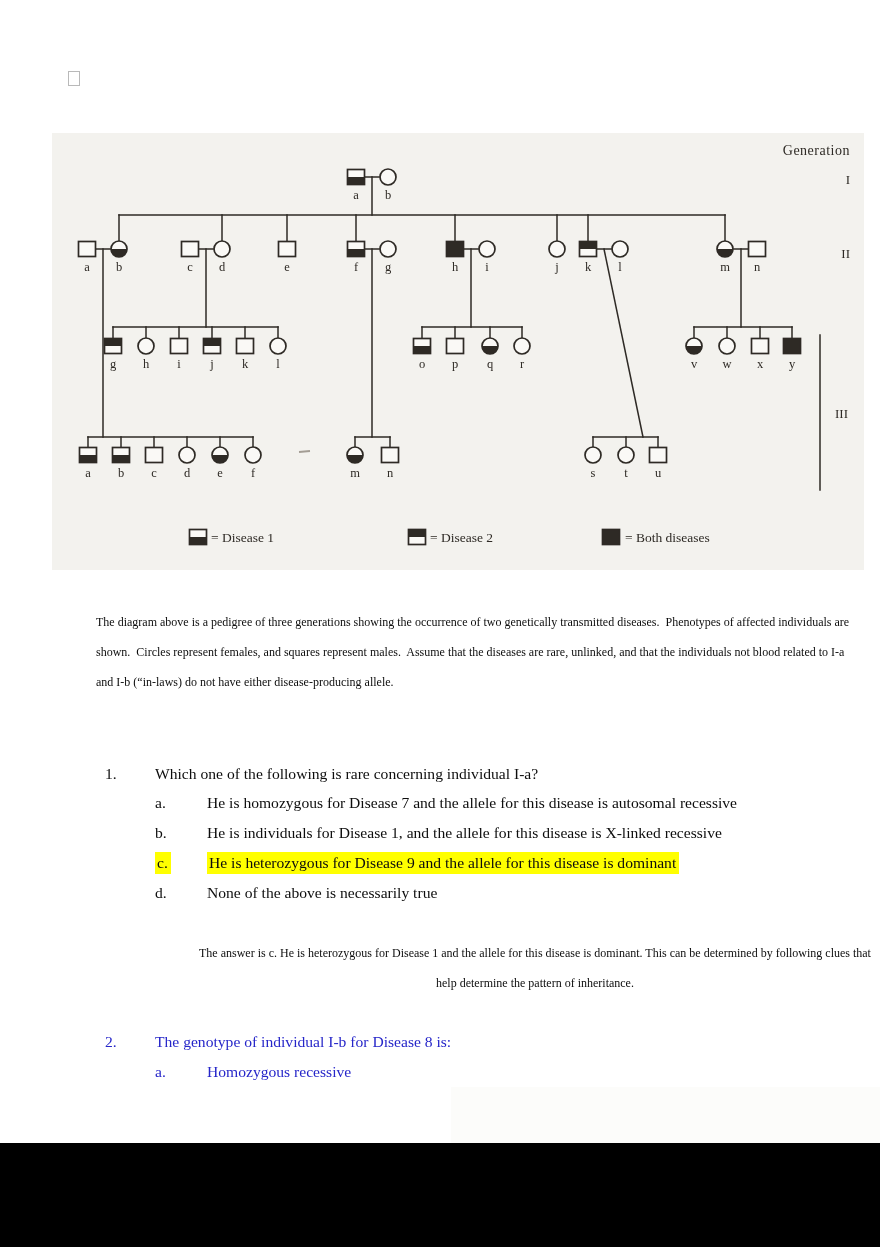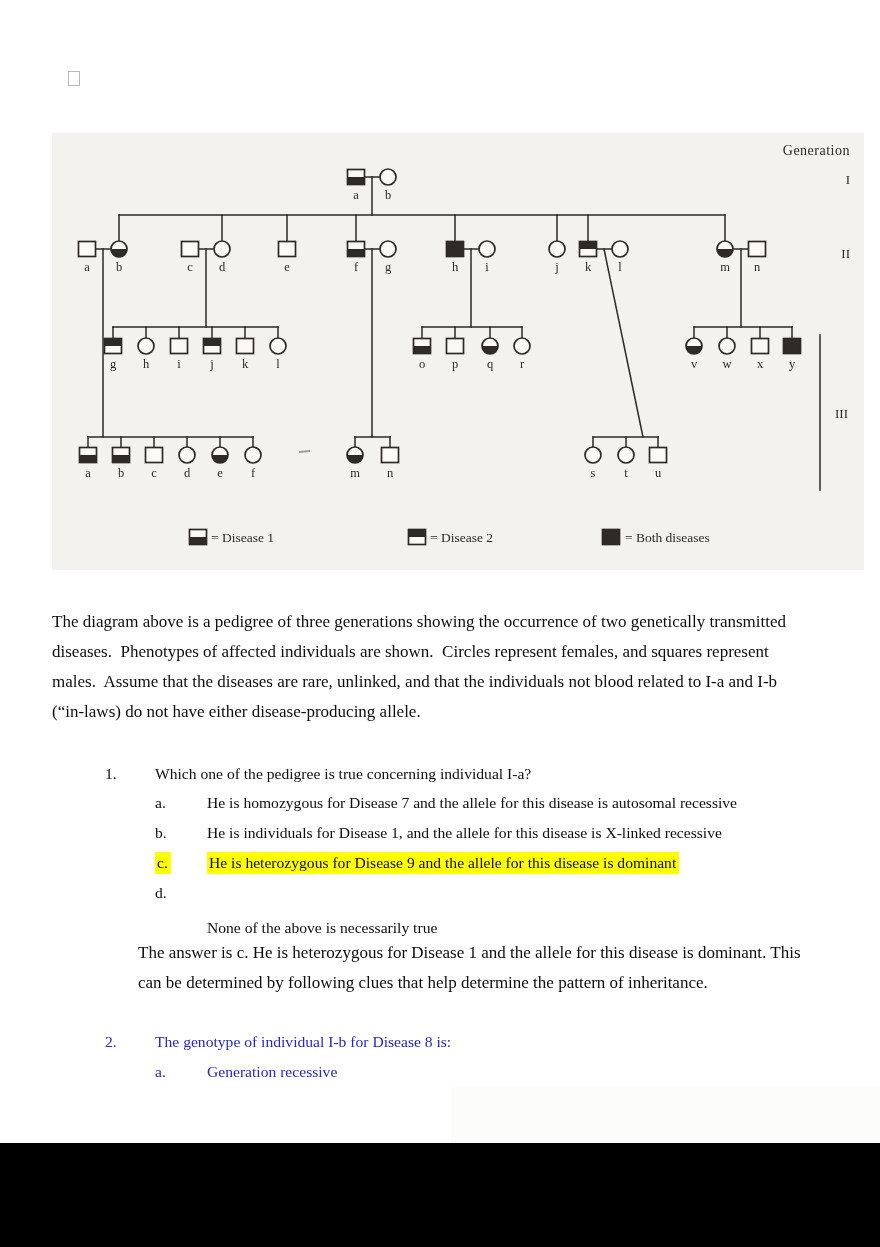"The diagram above is a" .para { font-size: 17px -> 12px; margin-left: none -> 44px }
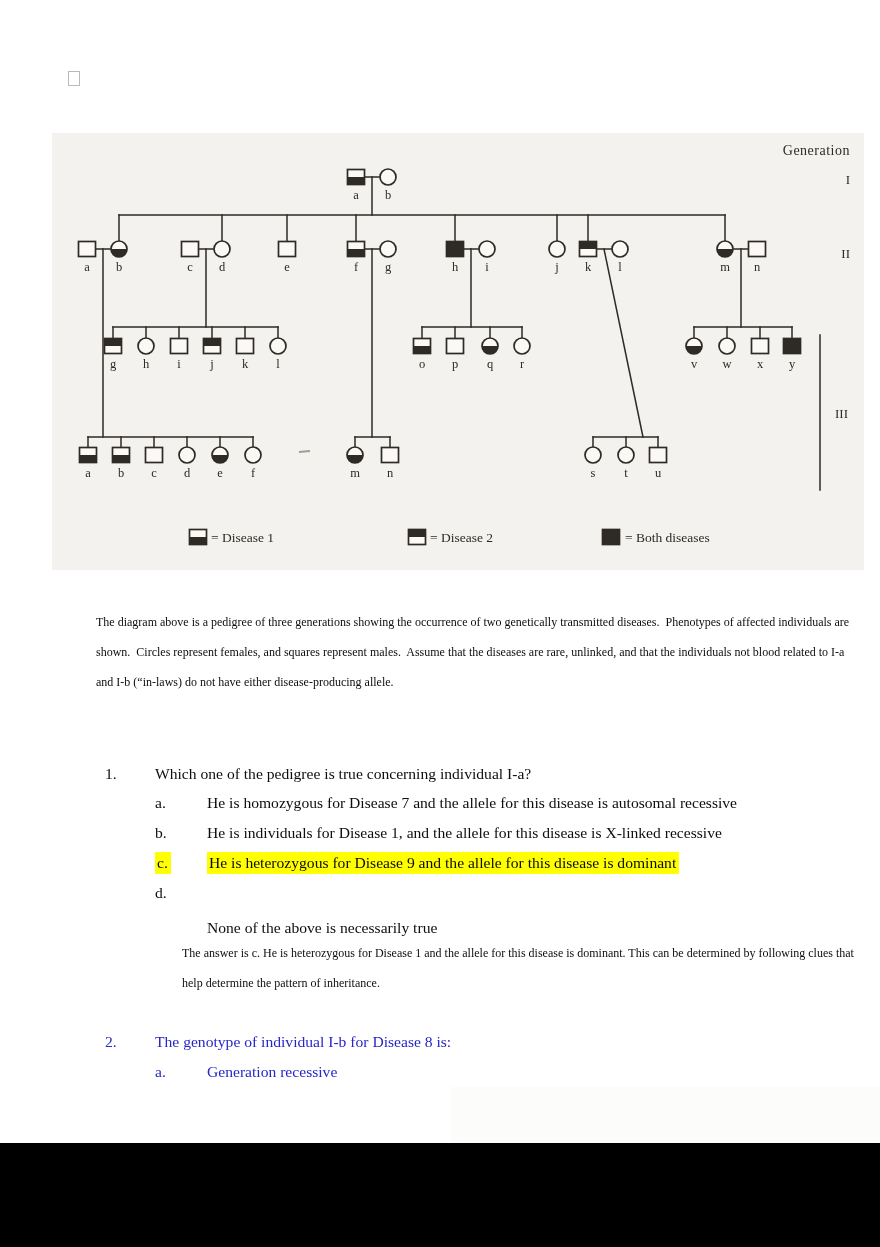"Which one of the pedigree" div.abs { text: pedigree is true -> following is rare }
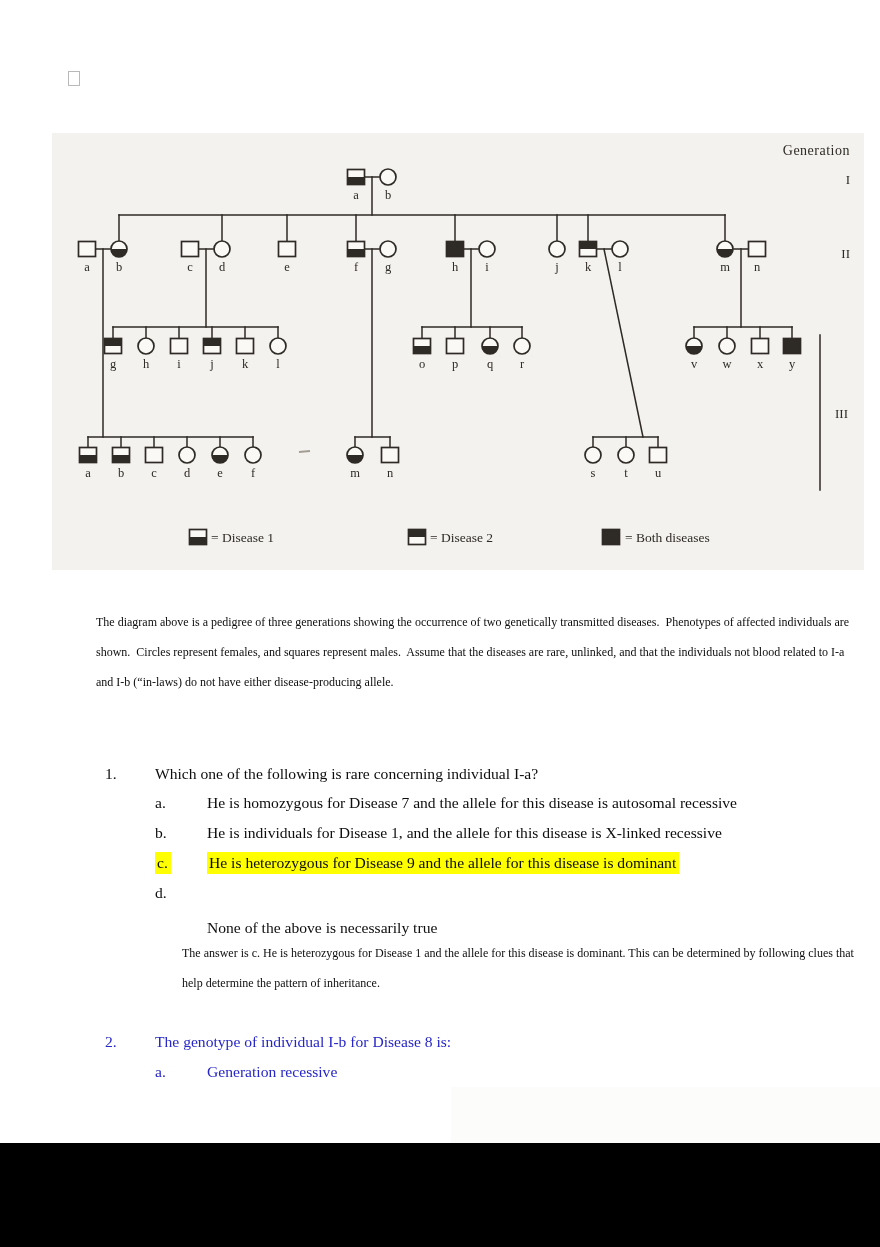"None of the above is" div.abs { top: 919px -> 884px }
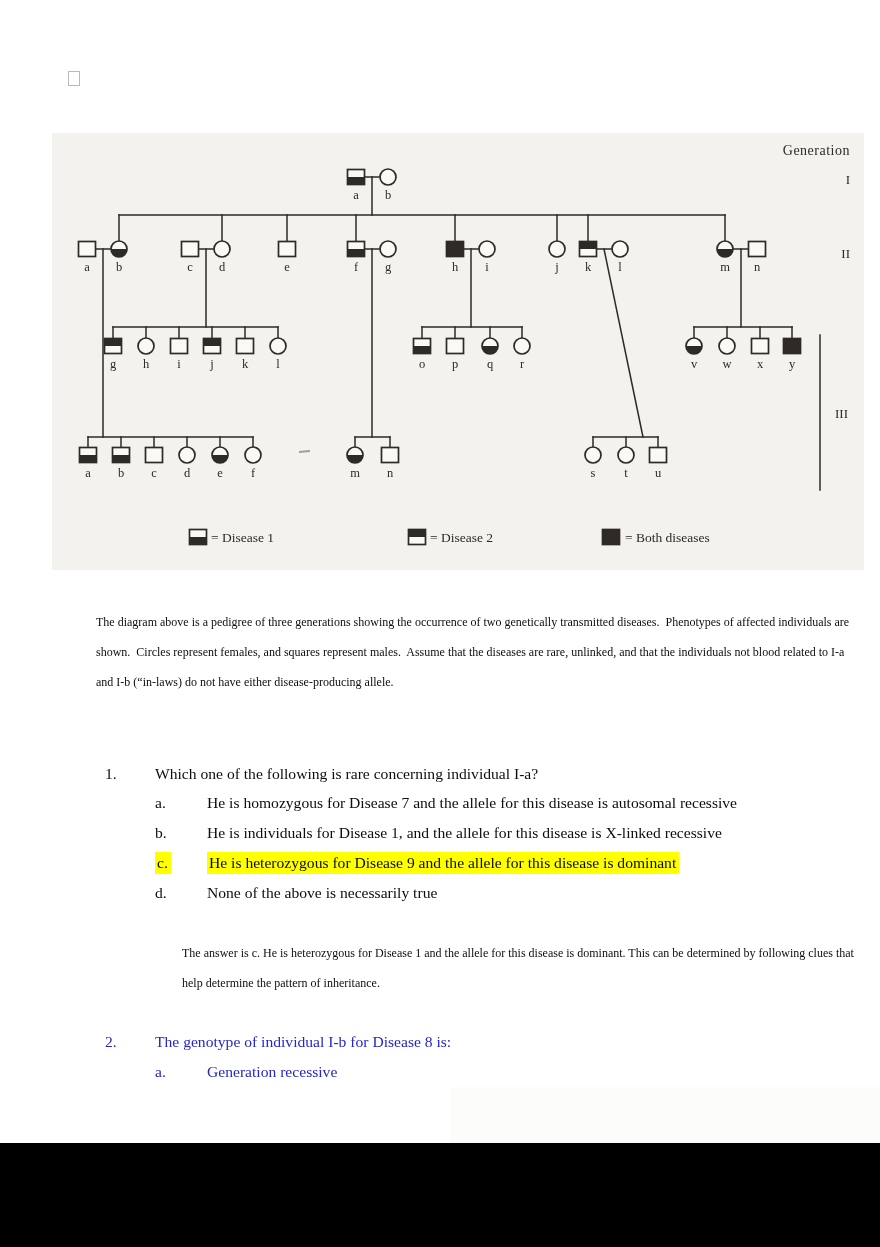"The answer is c. He" #answer { left: 138px -> 149px; text-align: none -> center }
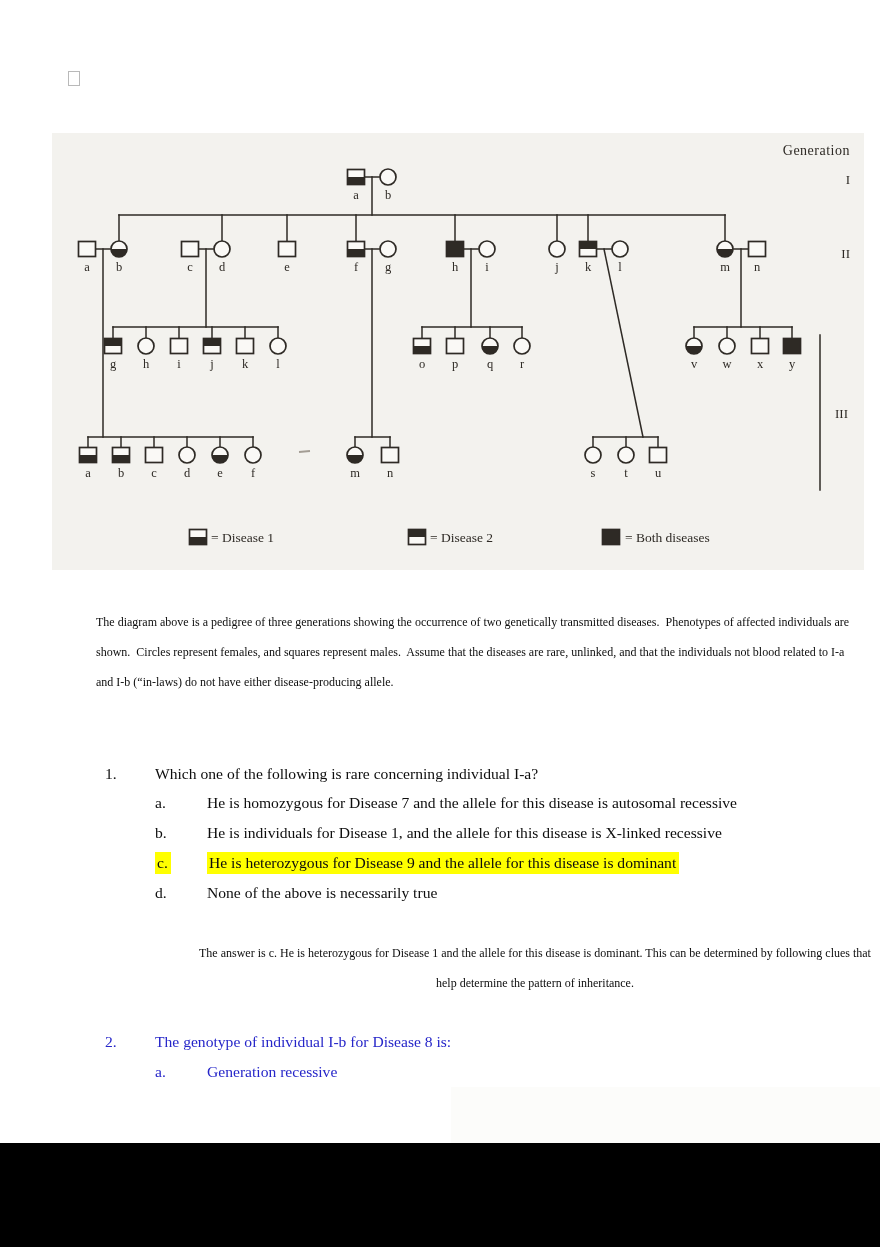"Generation recessive" div.abs { text: Generation -> Homozygous }
